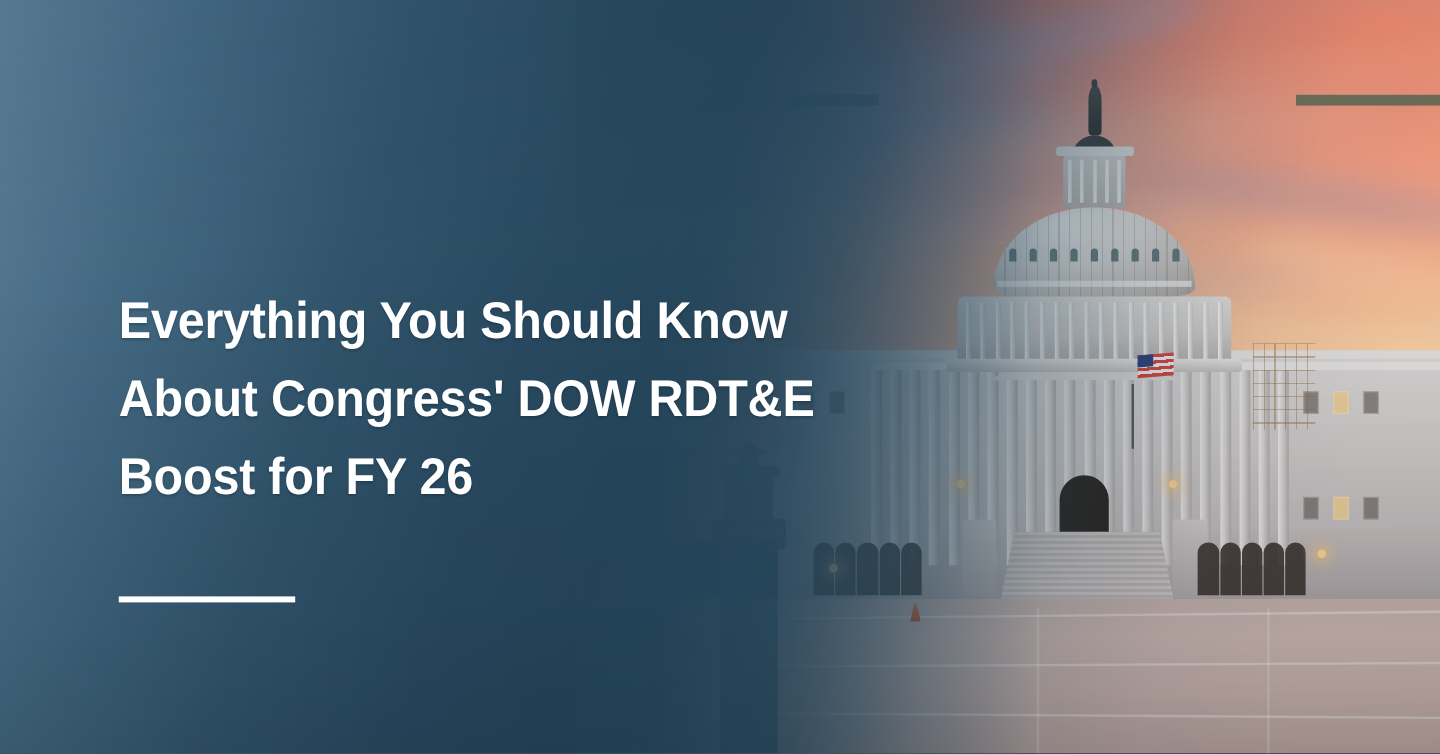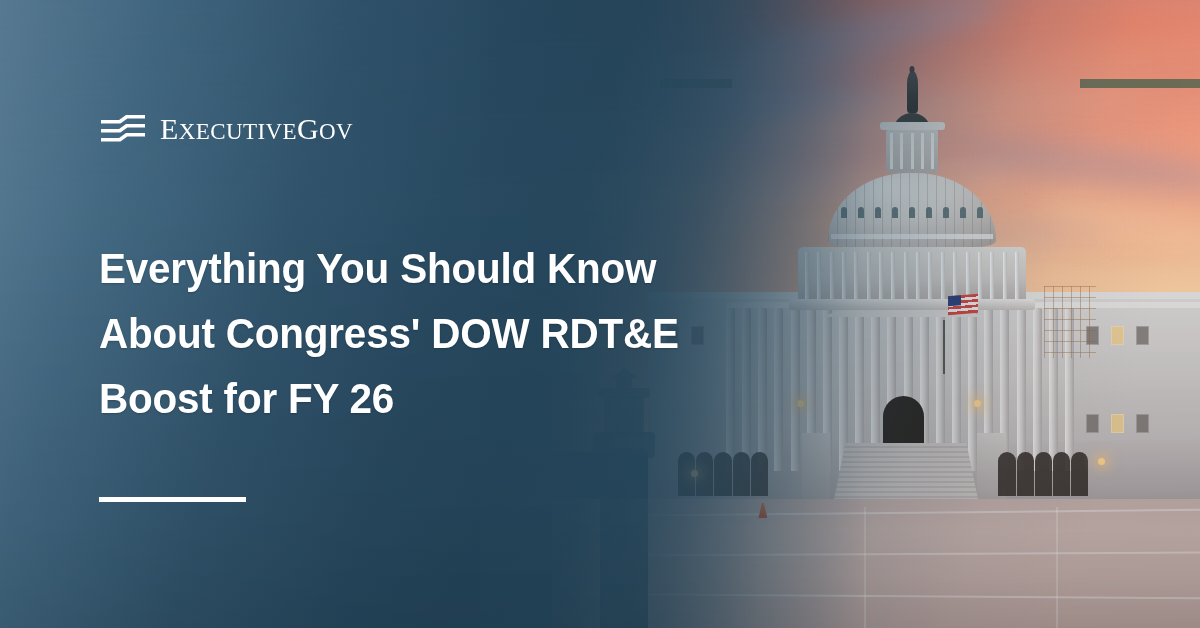"EXECUTIVEGOV" div.logo { html: <div> <svg> <path></path> <path></path> <path></path> </svg> <div> <span>E</span><span>XECUTIVE</span><span>G</span><span>OV</span> </div> </div> -> none }
